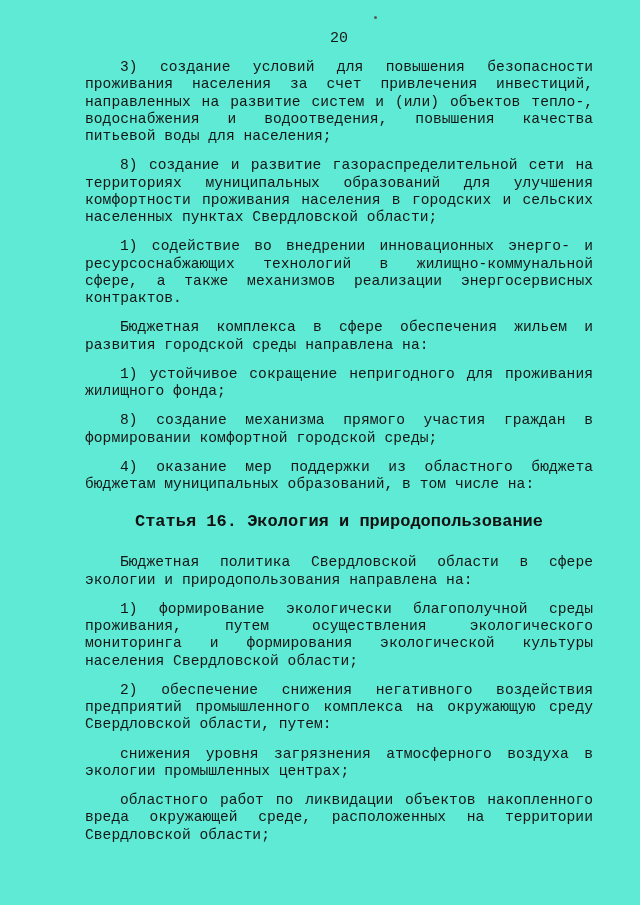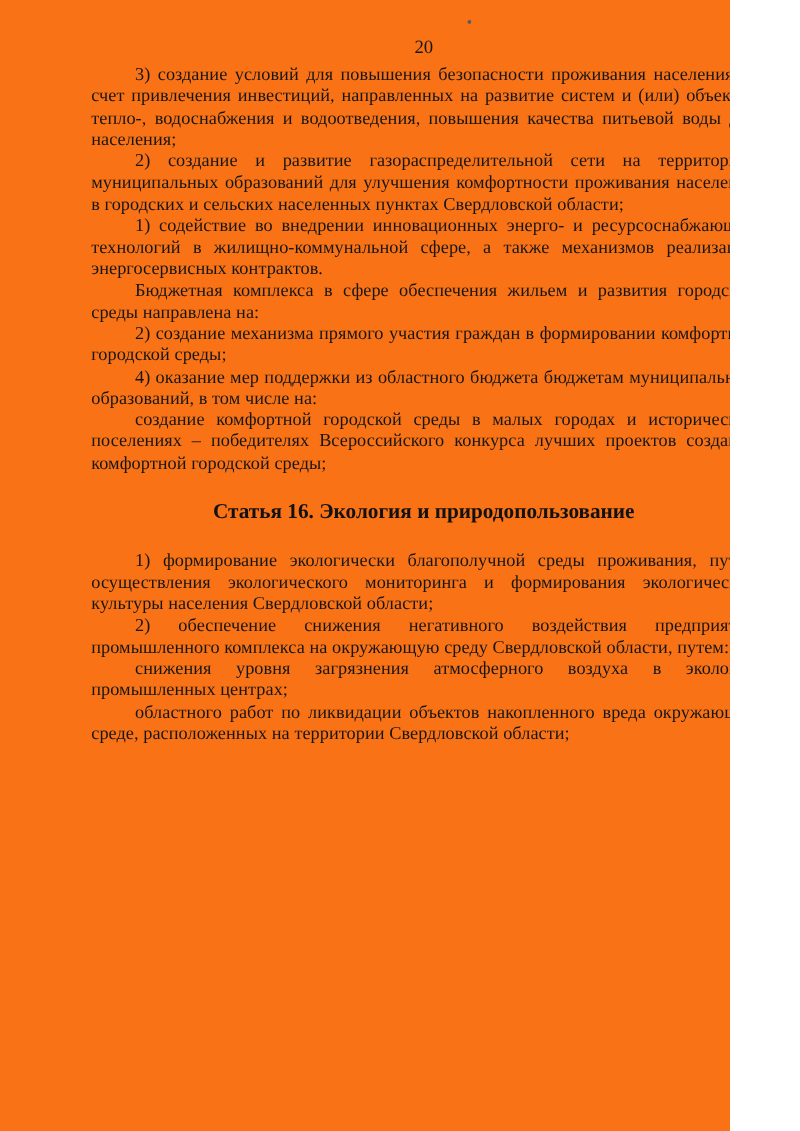"20" .page { background: #f97316 -> #5eead4; font-family: Liberation Serif, serif -> Liberation Mono, monospace; width: 584px -> 640px }
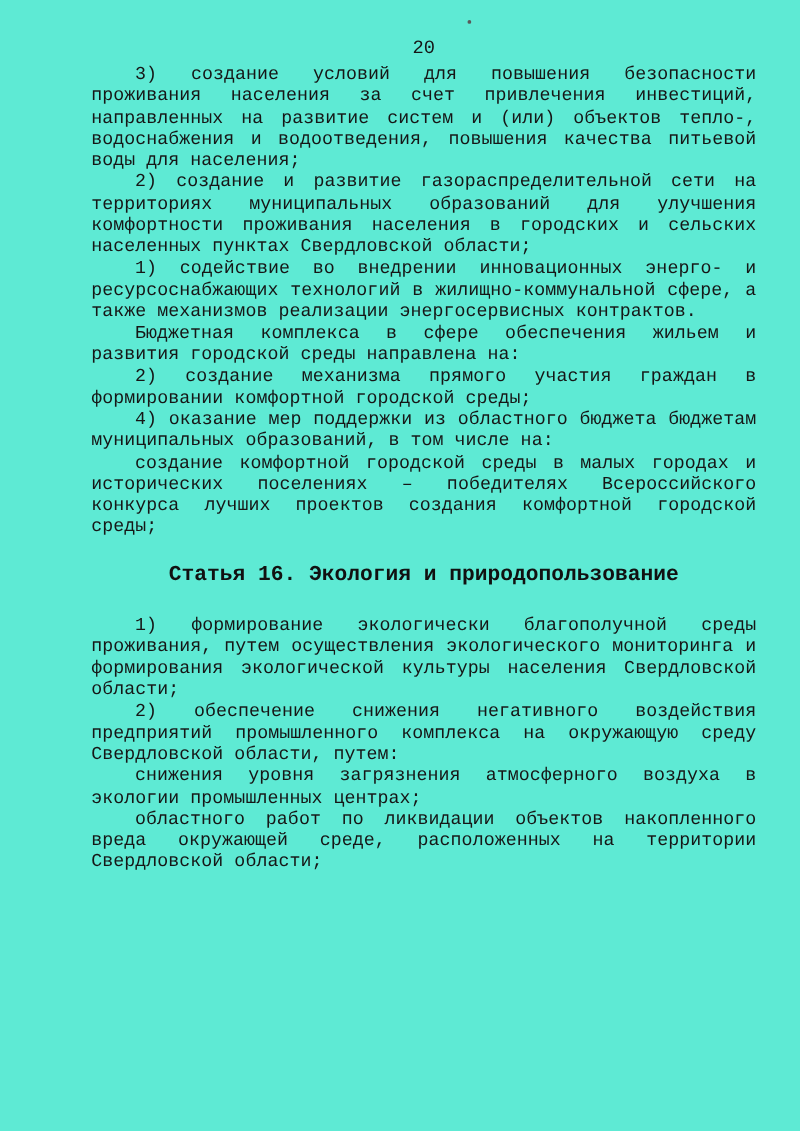"3) создание условий для повышения" p.para { margin: 0 -> 12px }
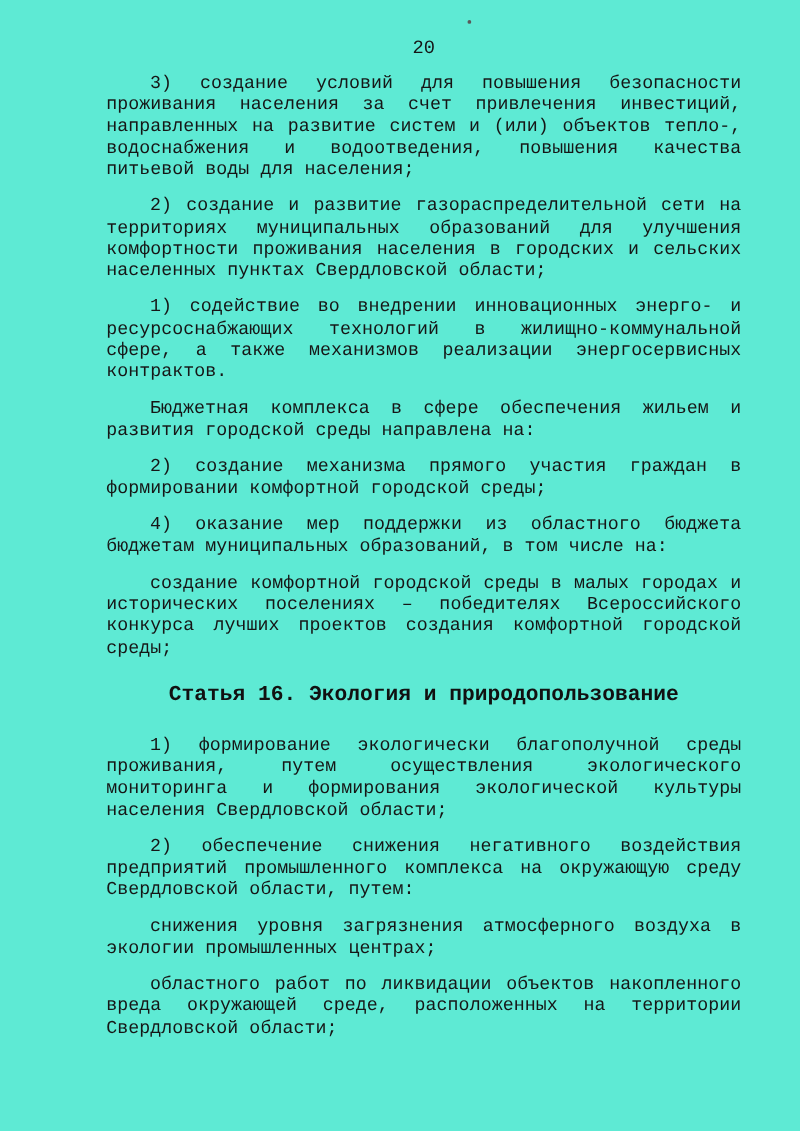"2) создание и развитие" p.para { text: 2 -> 8 }
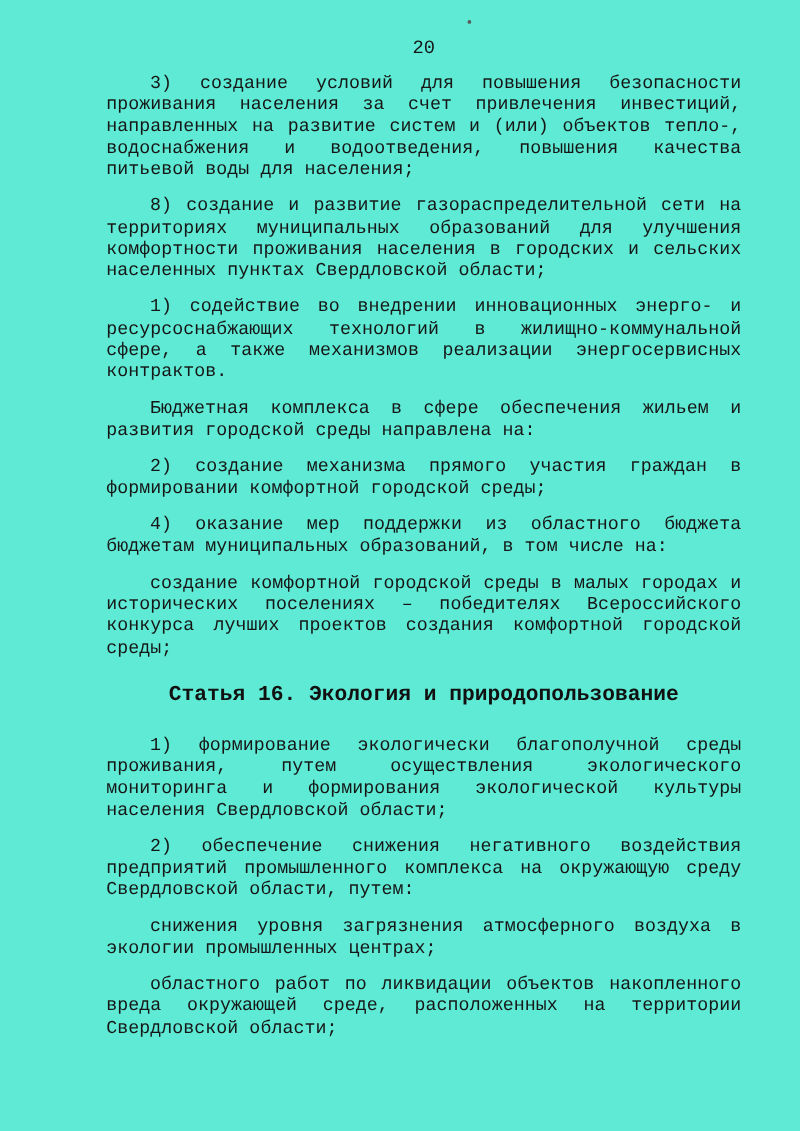"1) устойчивое сокращение непригодного" p.para { html: none -> <p>1) устойчивое сокращение непригодного для проживания жилищного фонда;</p> }
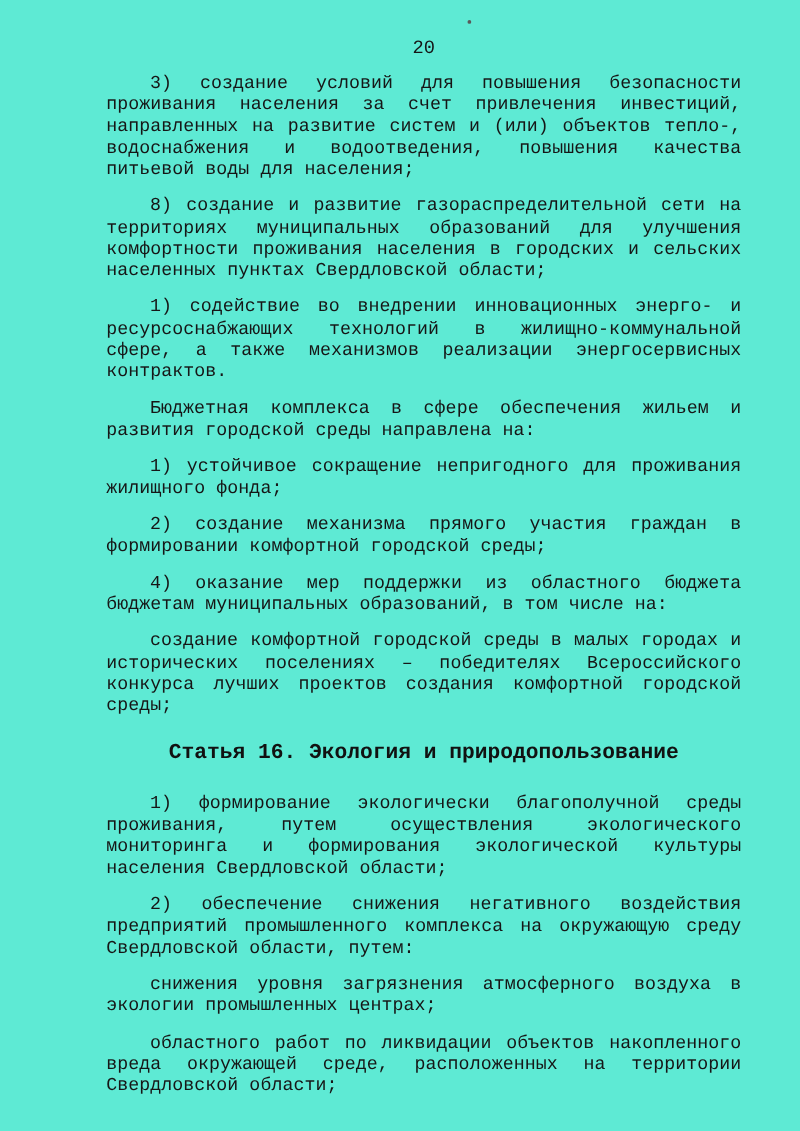"2) создание механизма прямого участия" p.para { text: 2 -> 8 }
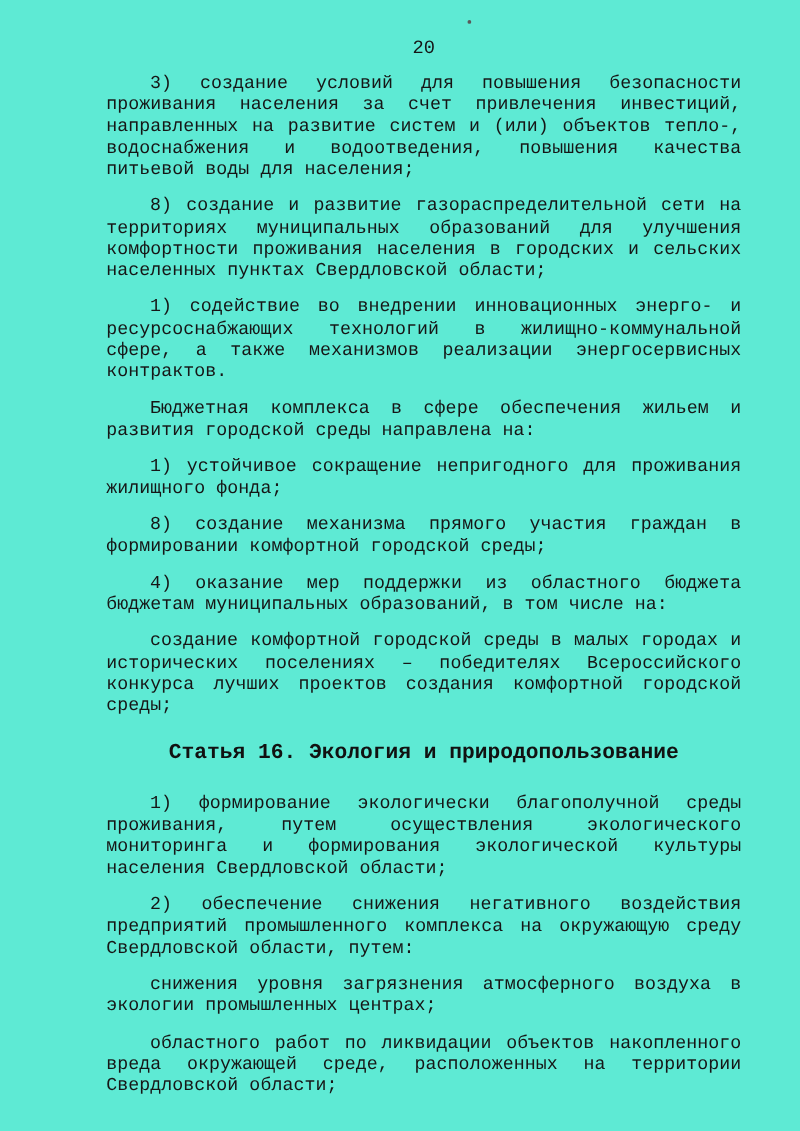"создание комфортной городской среды в" p.para { html: <p>создание комфортной городской среды в малых городах и исторических поселениях – победителях Всероссийского конкурса лучших проектов создания комфортной городской среды;</p> -> none }
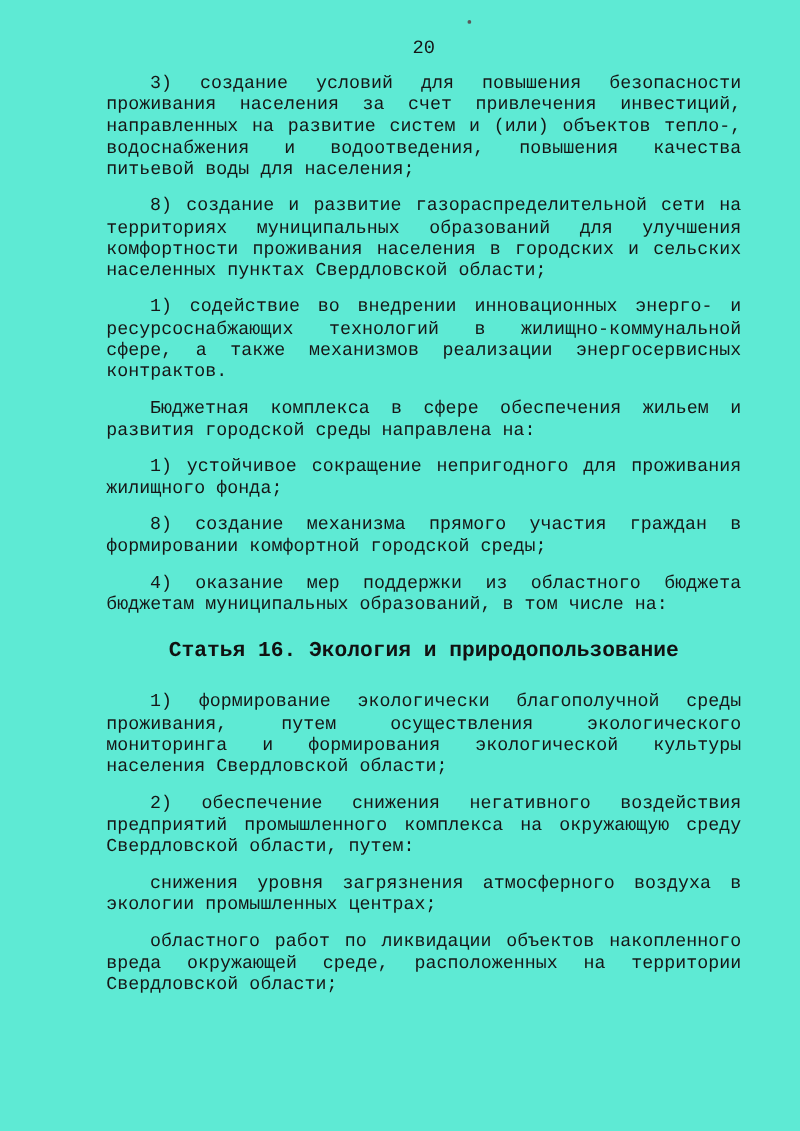"Бюджетная политика Свердловской области" p.para { html: none -> <p>Бюджетная политика Свердловской области в сфере экологии и природопользования направлена на:</p> }
